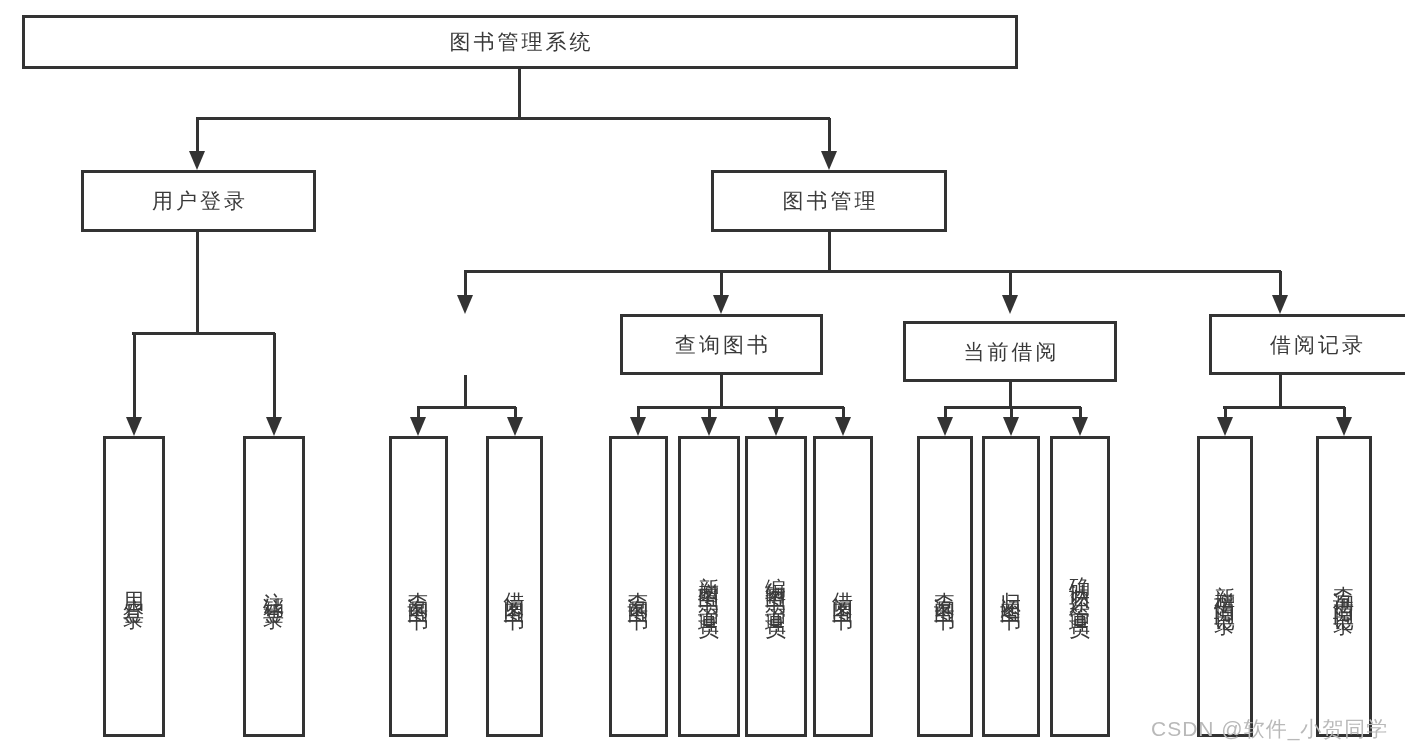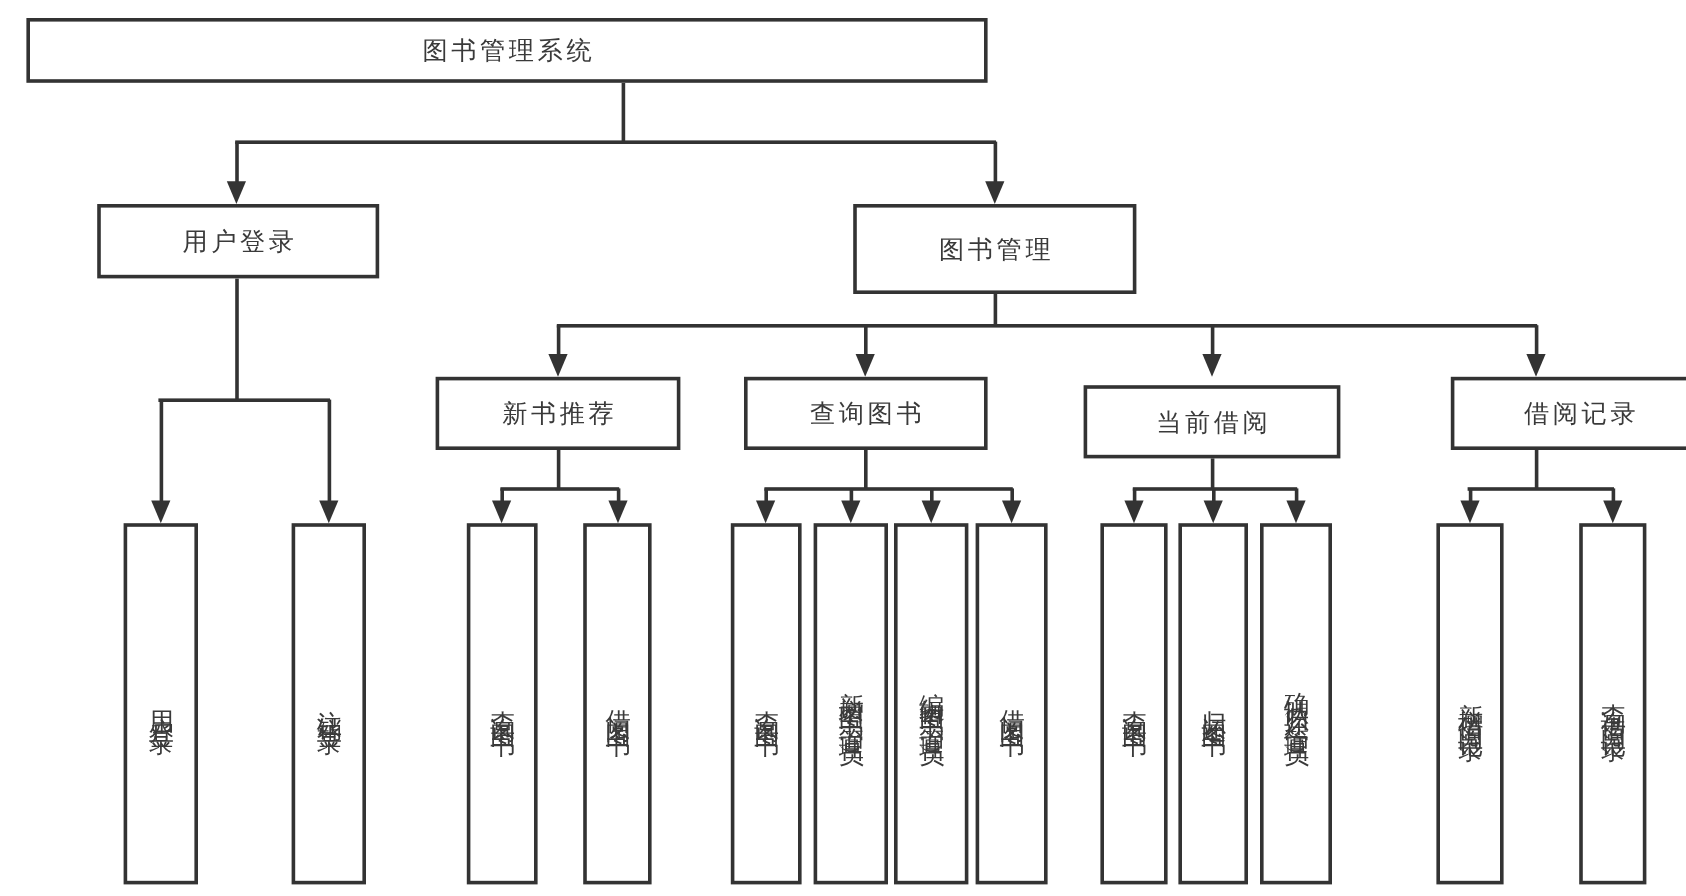"图书管理系统" div.hbox { width: 801px -> 996px }
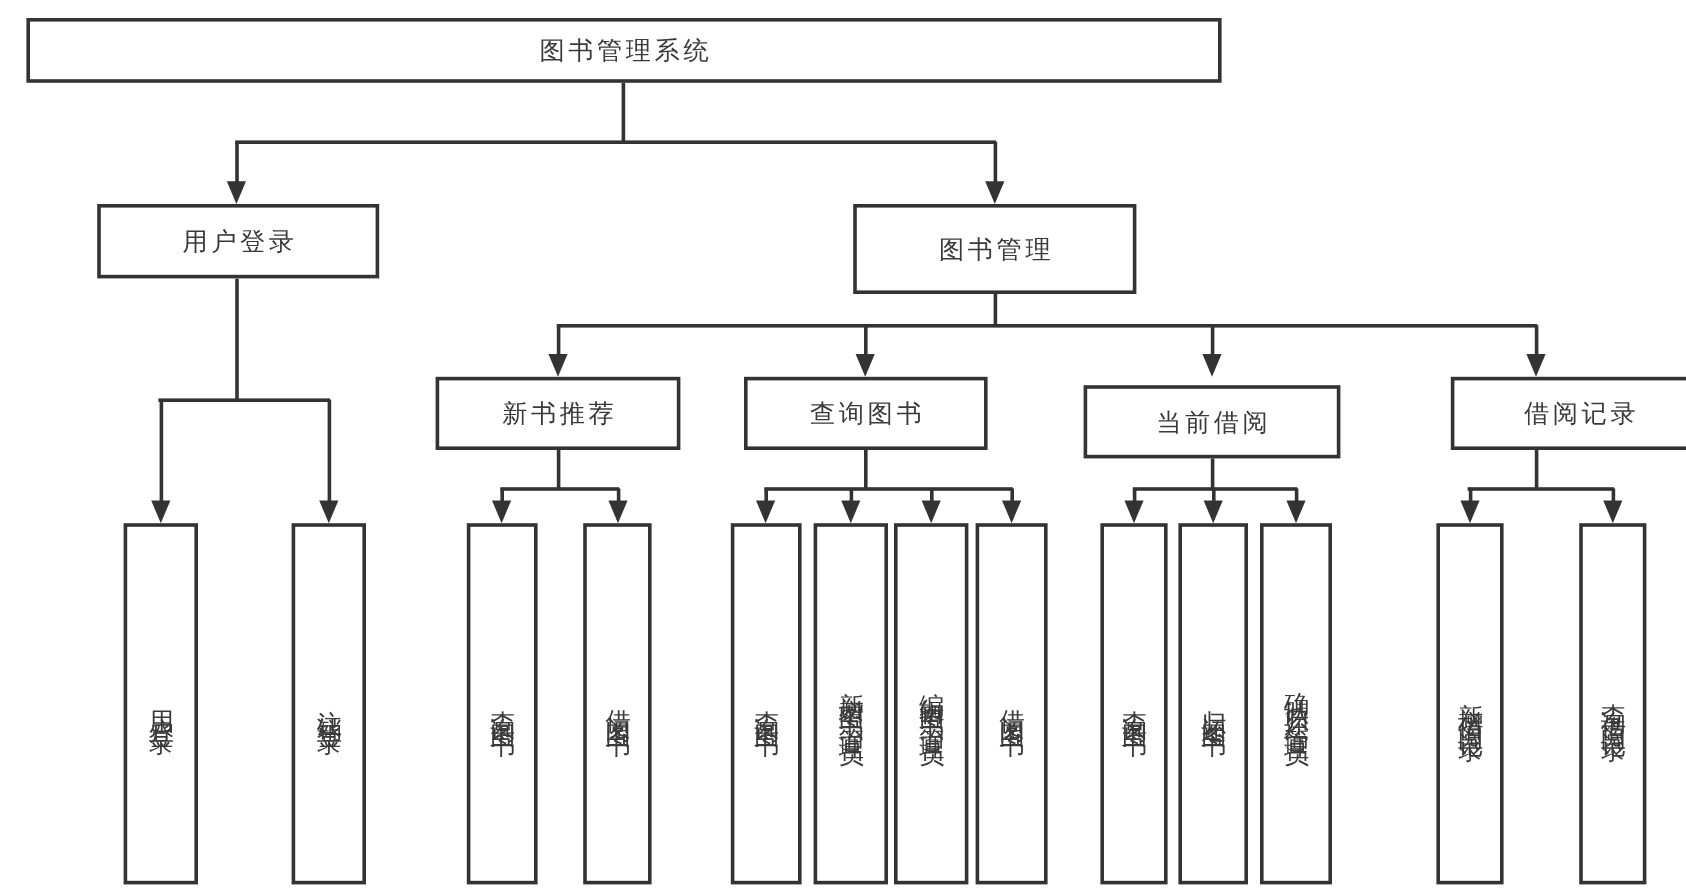"图书管理" div.hbox { height: 75px -> 62px }
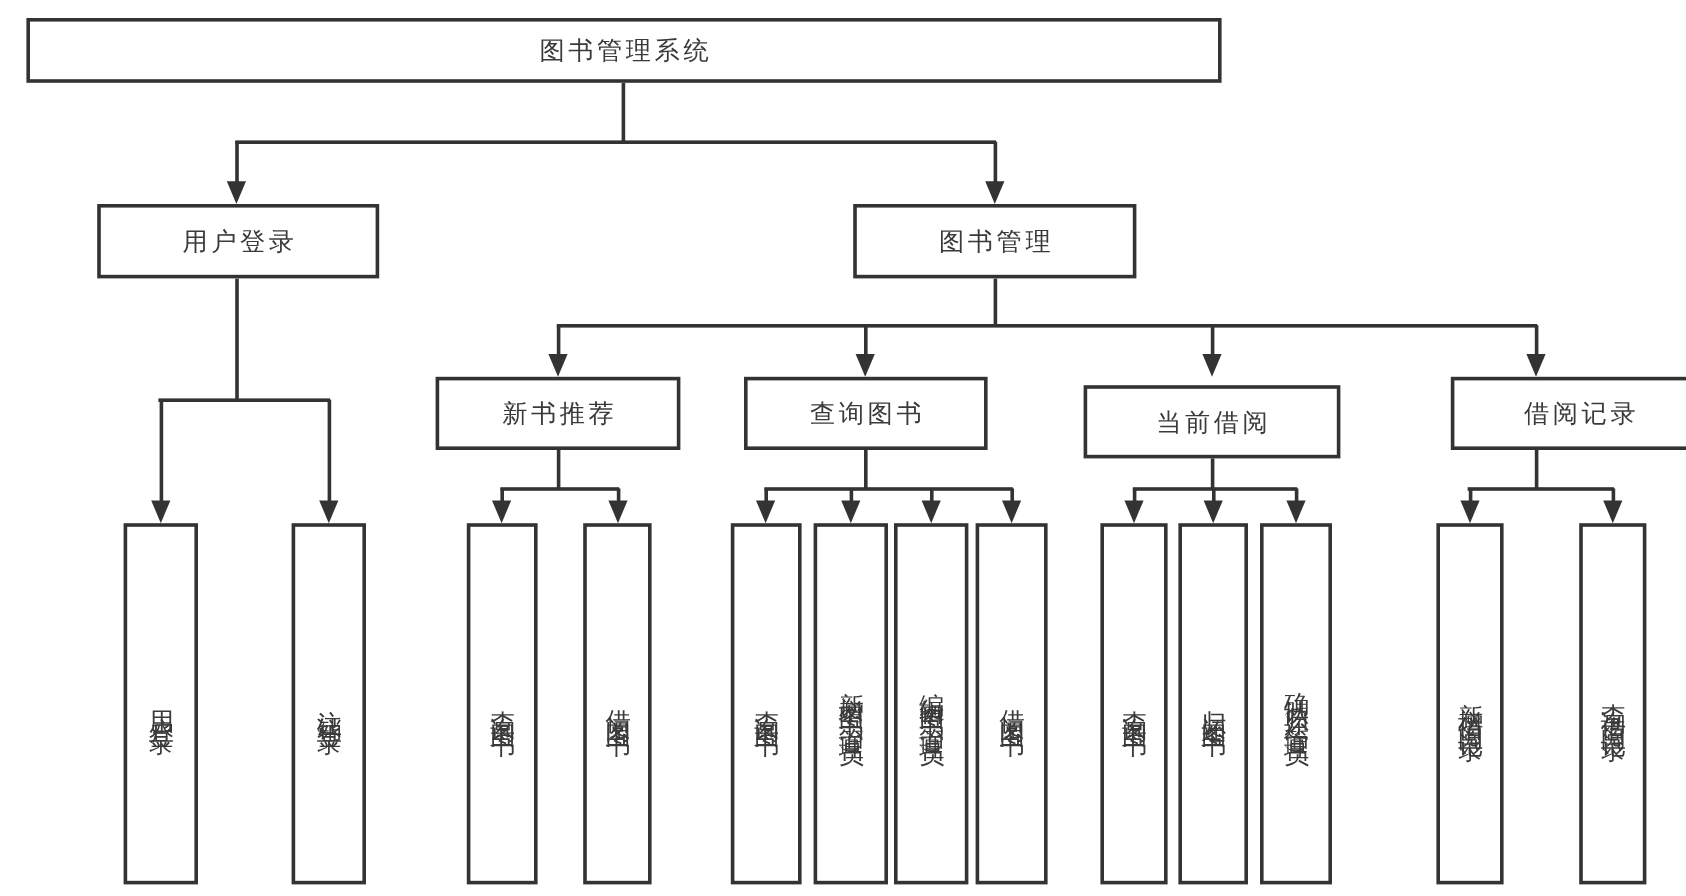"新书推荐" div.hbox { html: <div>新书推荐</div> -> none }
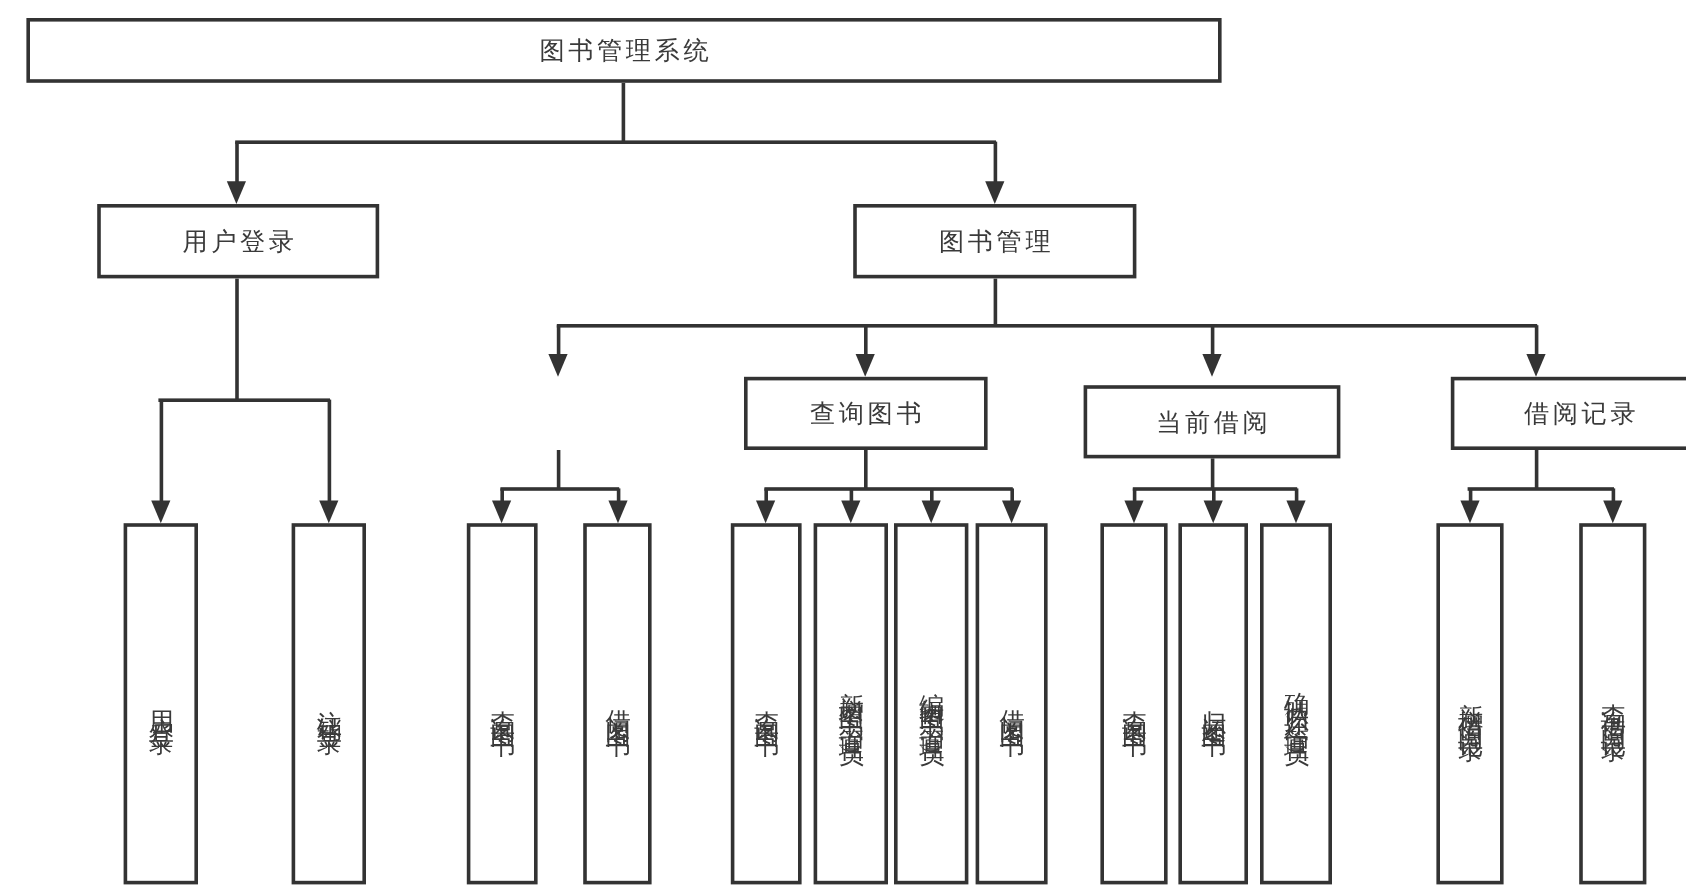"CSDN @软件_小贺同学" div.watermark { html: none -> <div>CSDN @软件_小贺同学</div> }
